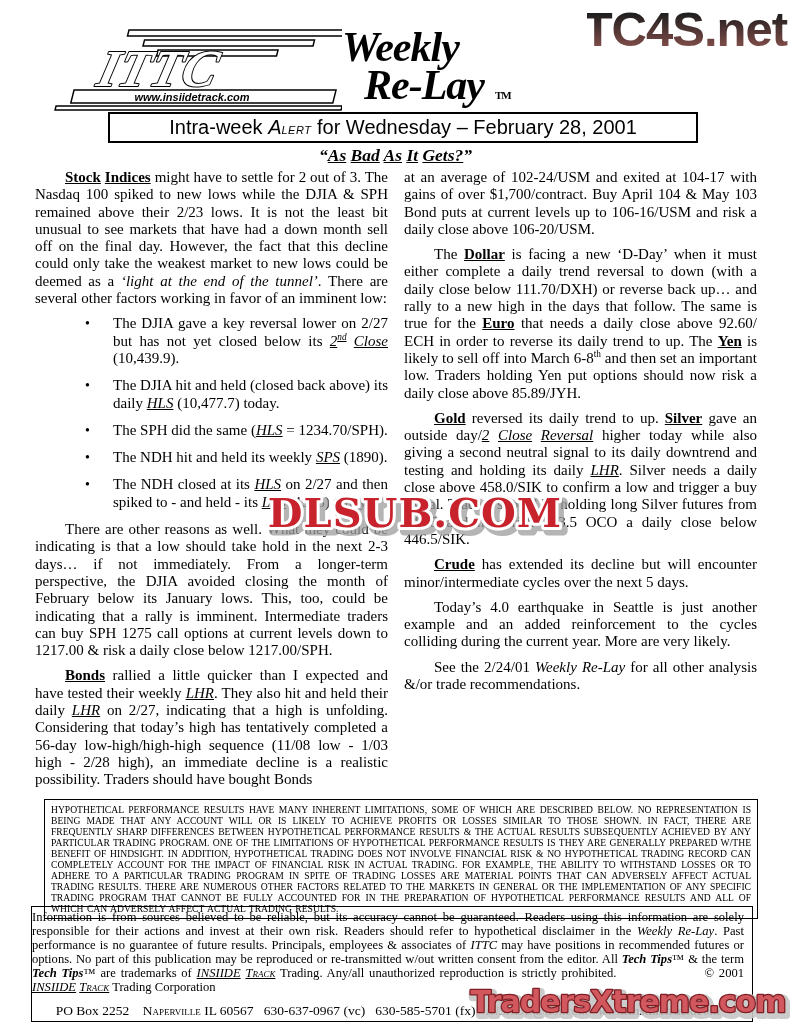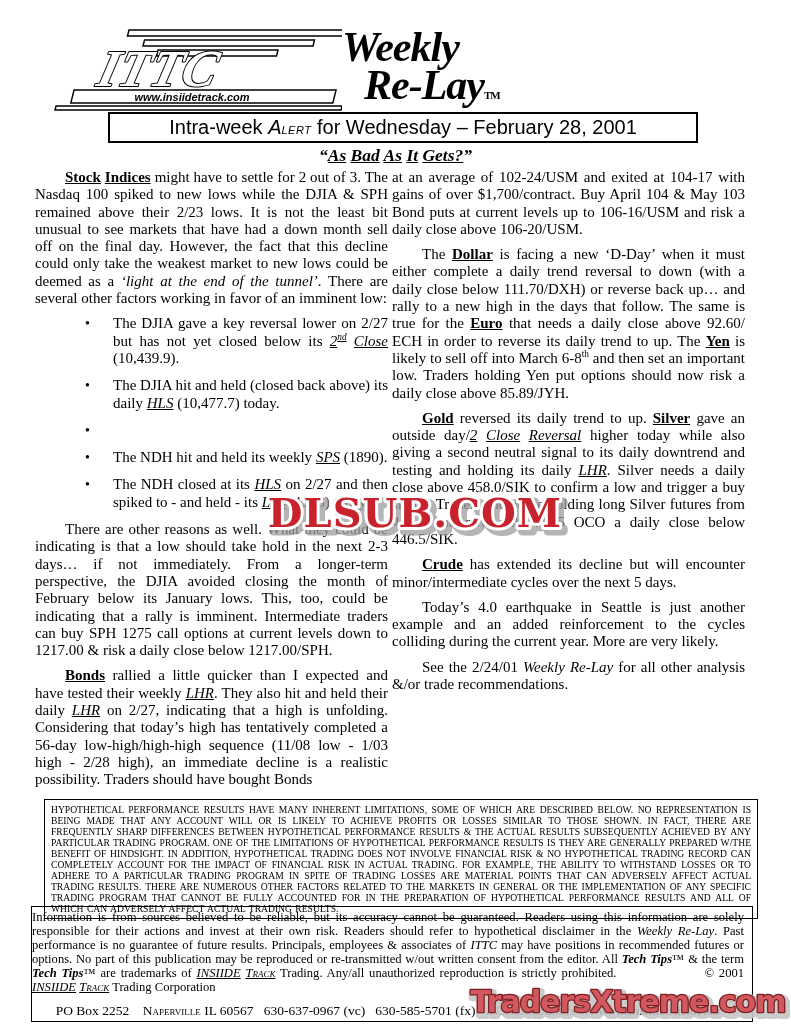"TC4S.net" div.corner-site { html: none -> <div> <svg> <defs> <linearGradient> <stop></stop> <stop></stop> </linearGradient> </defs> <text>TC4S.net</text> </svg> </div> }
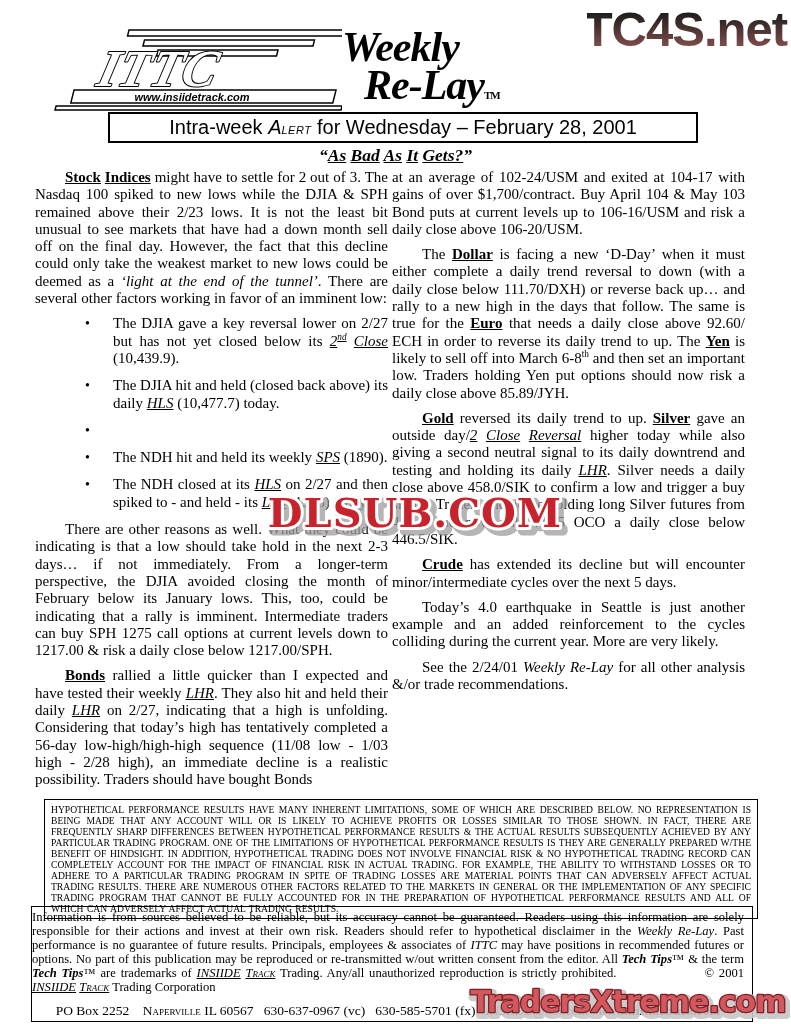"TM" .masthead-title .tm { margin-left: 0 -> 11px }
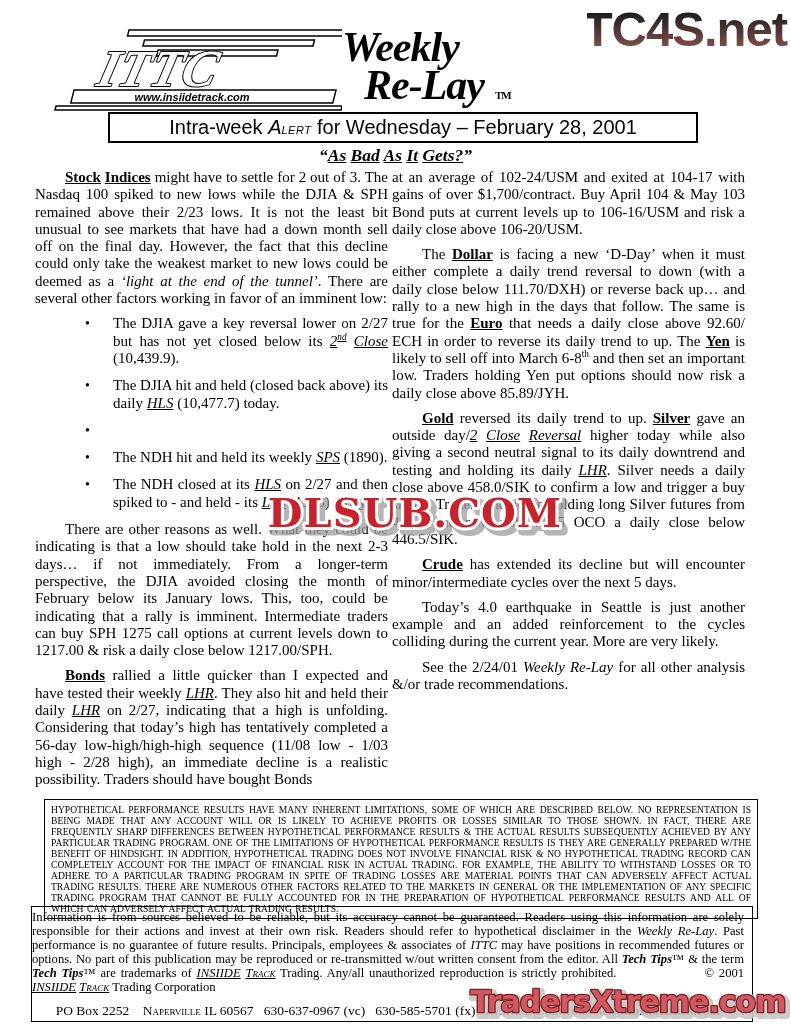"Stock Indices might have to" .columns { gap: 4px -> 16px }
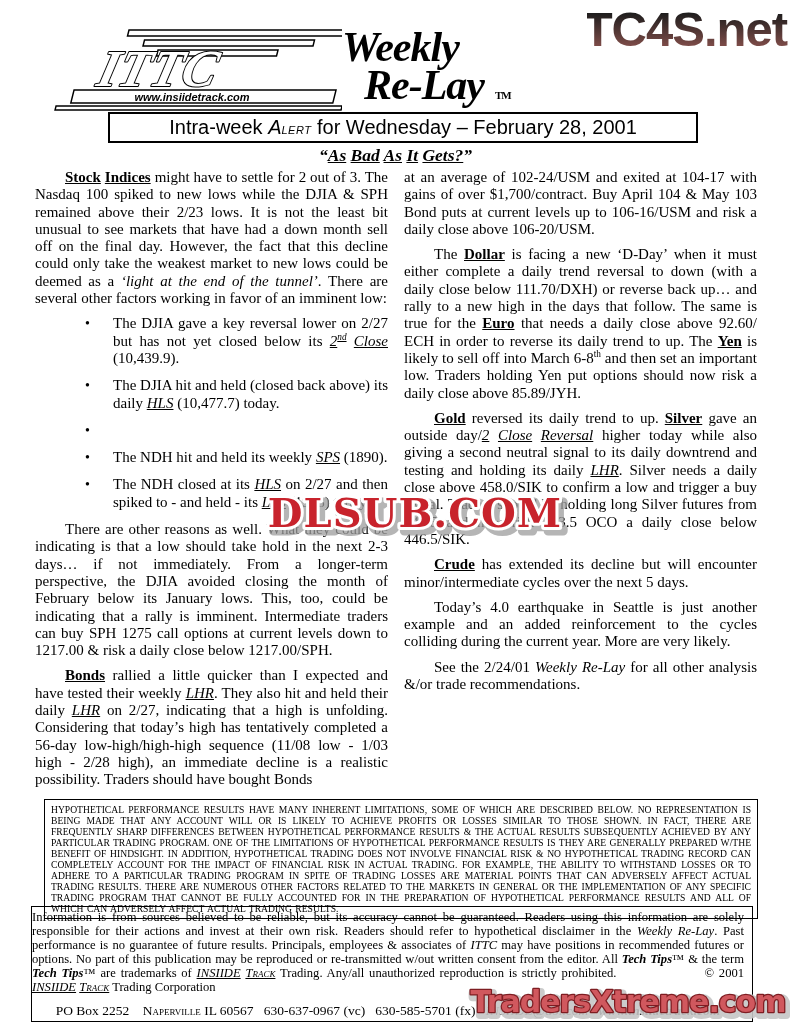"The SPH did the same" span.btext { html: none -> <span><span>The SPH did the same (</span><span>HLS</span><span> = 1234.70/SPH).</span></span> }
